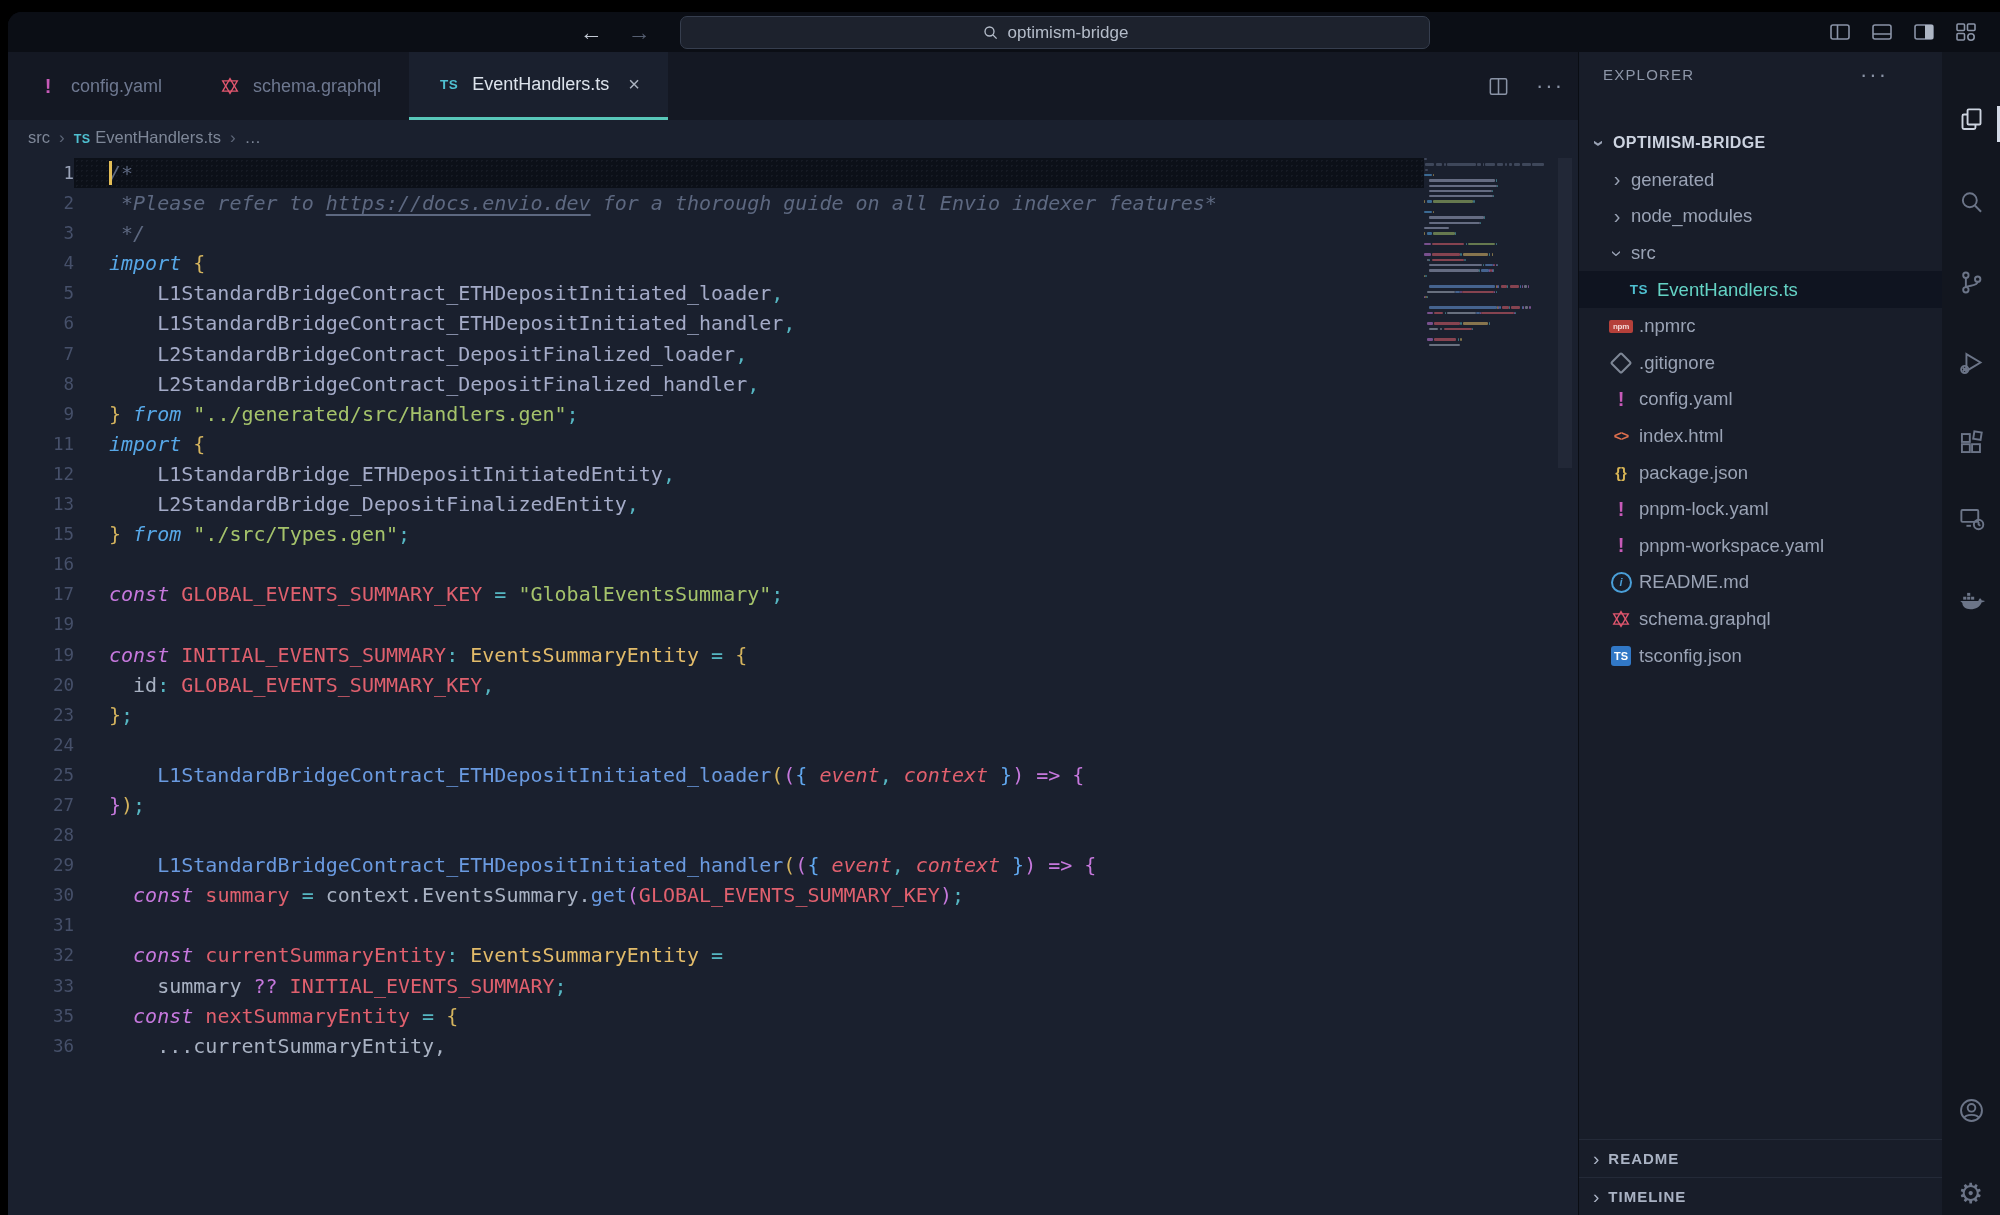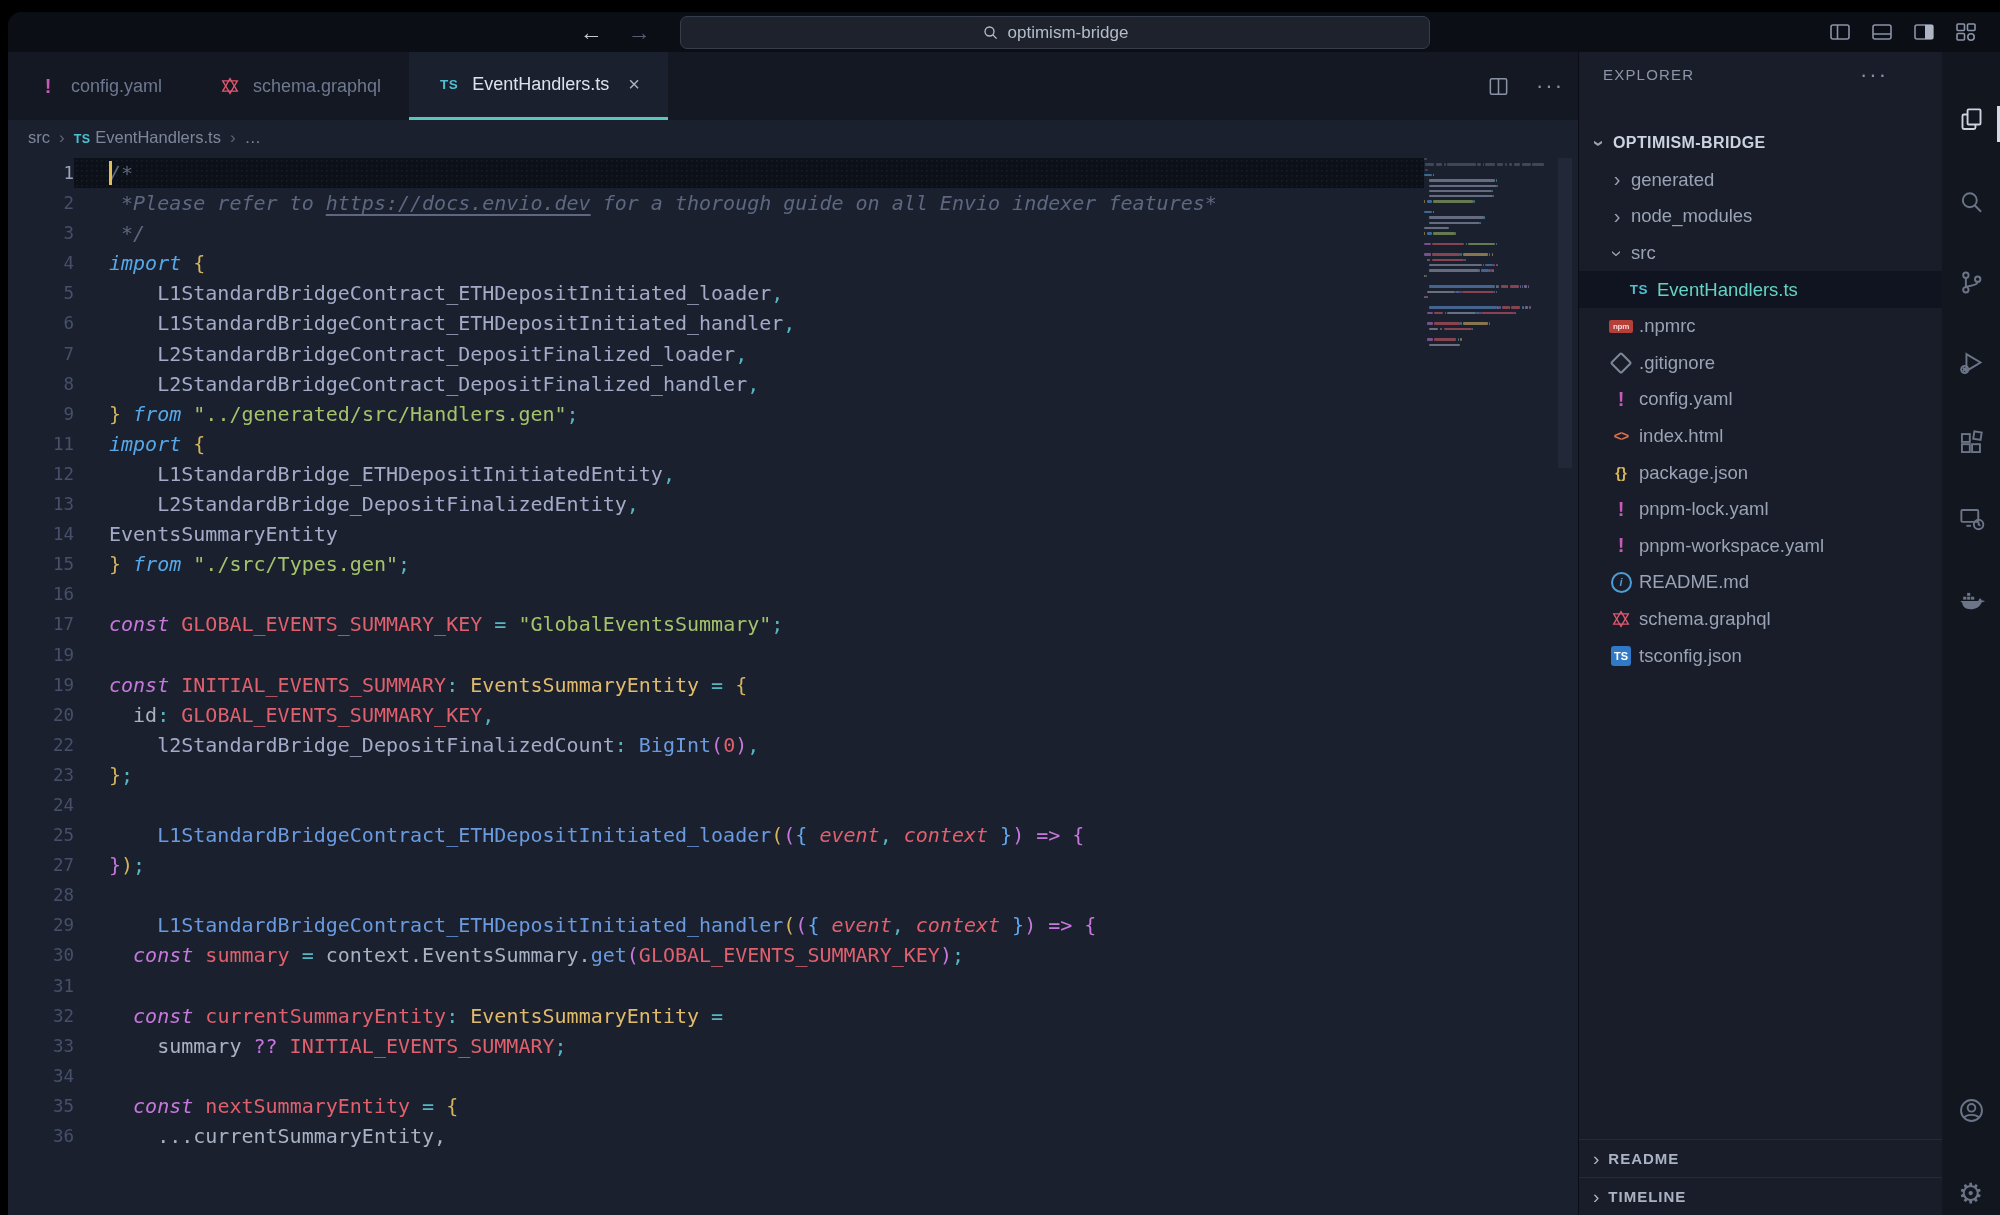"14" div.line { html: <div> <span>14</span> <span><span>EventsSummaryEntity</span></span> </div> -> none }
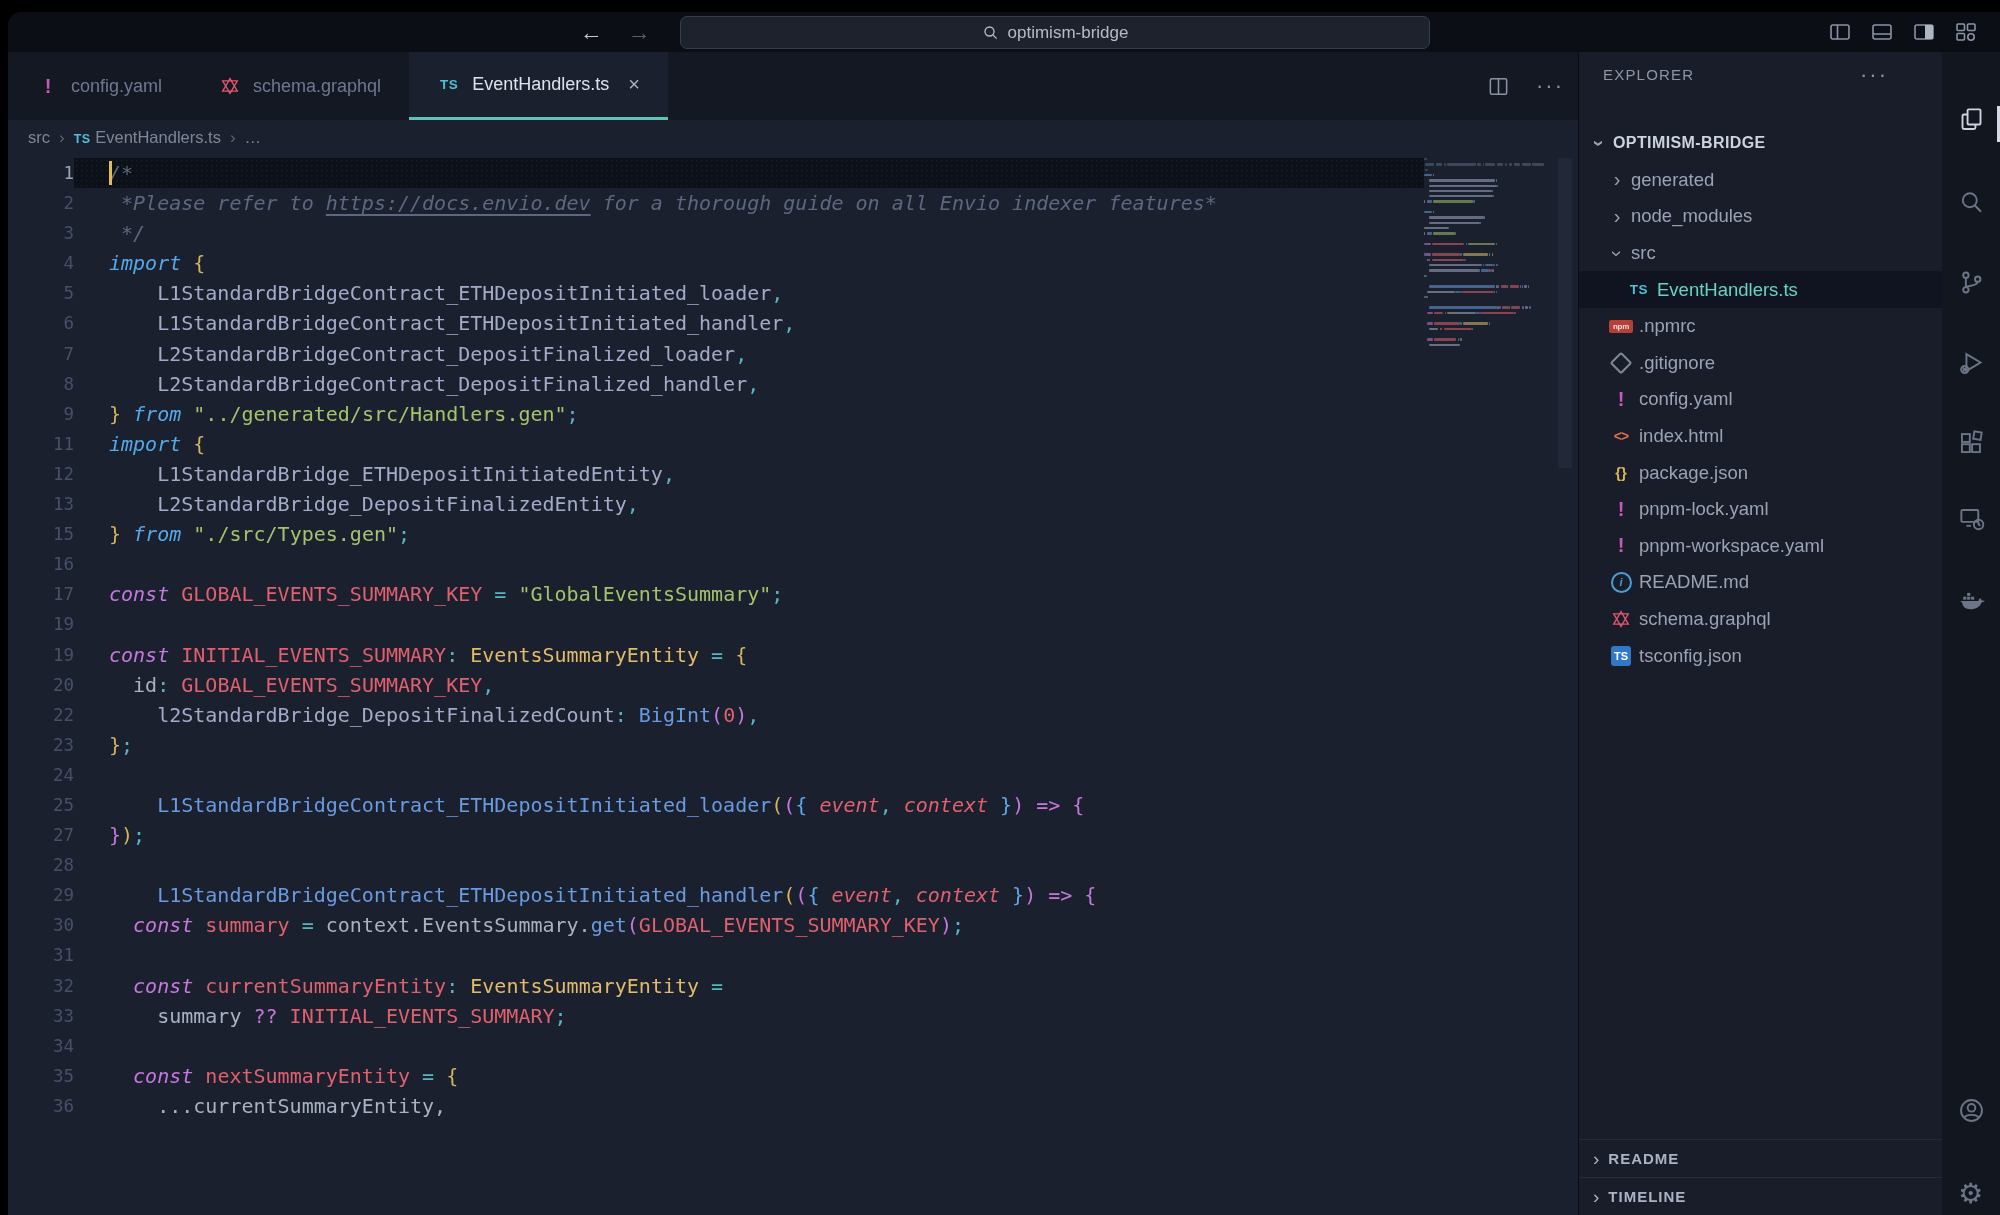"22" div.line { html: <div> <span>22</span> <span><span> l2StandardBridge_DepositFinalizedCount</span><span>:</span><span> BigInt</span><span>(</span><span>0</span><span>)</span><span>,</span></span> </div> -> none }
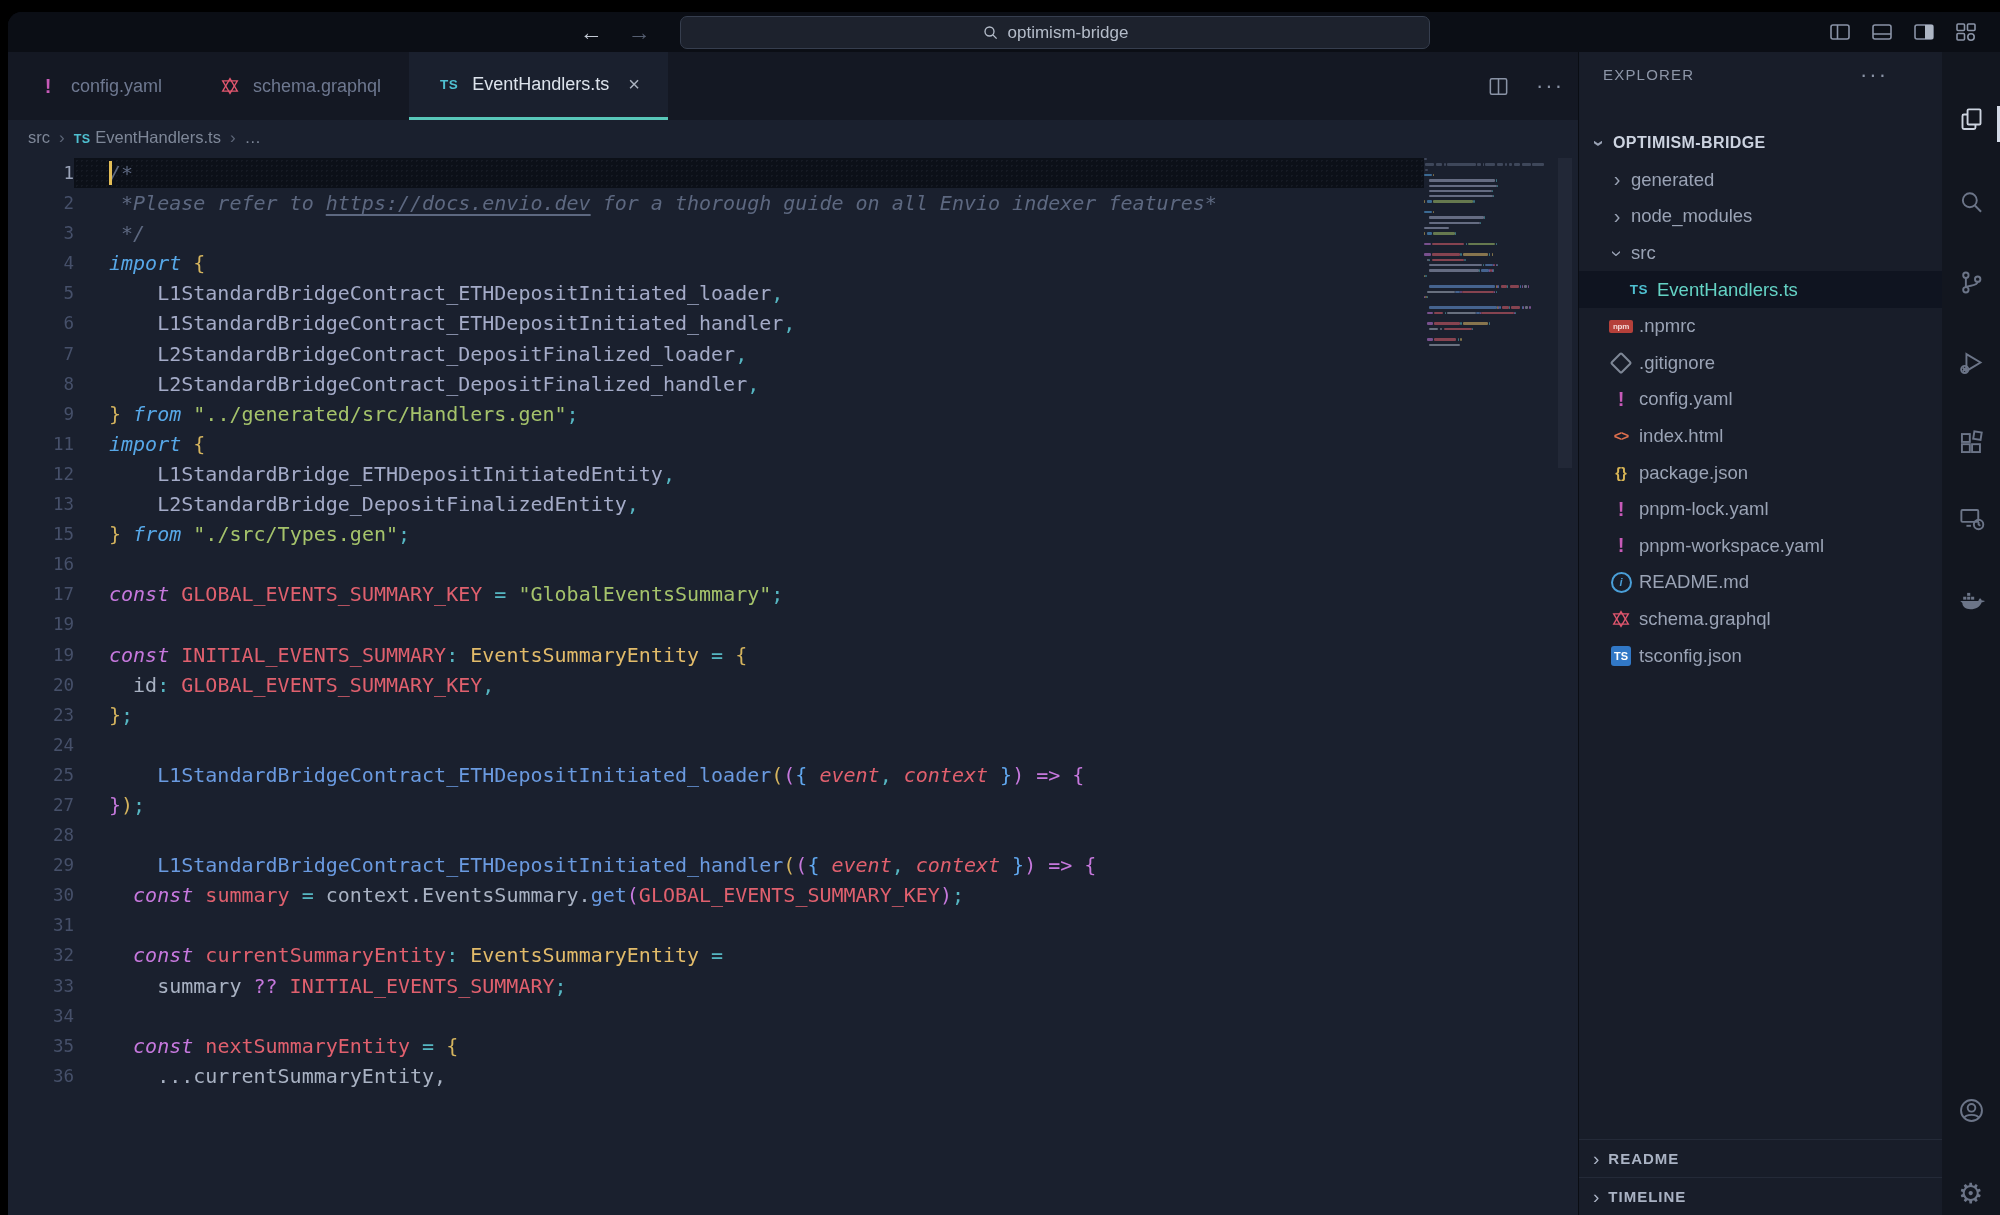"34" div.line { html: <div> <span>34</span> <span></span> </div> -> none }
